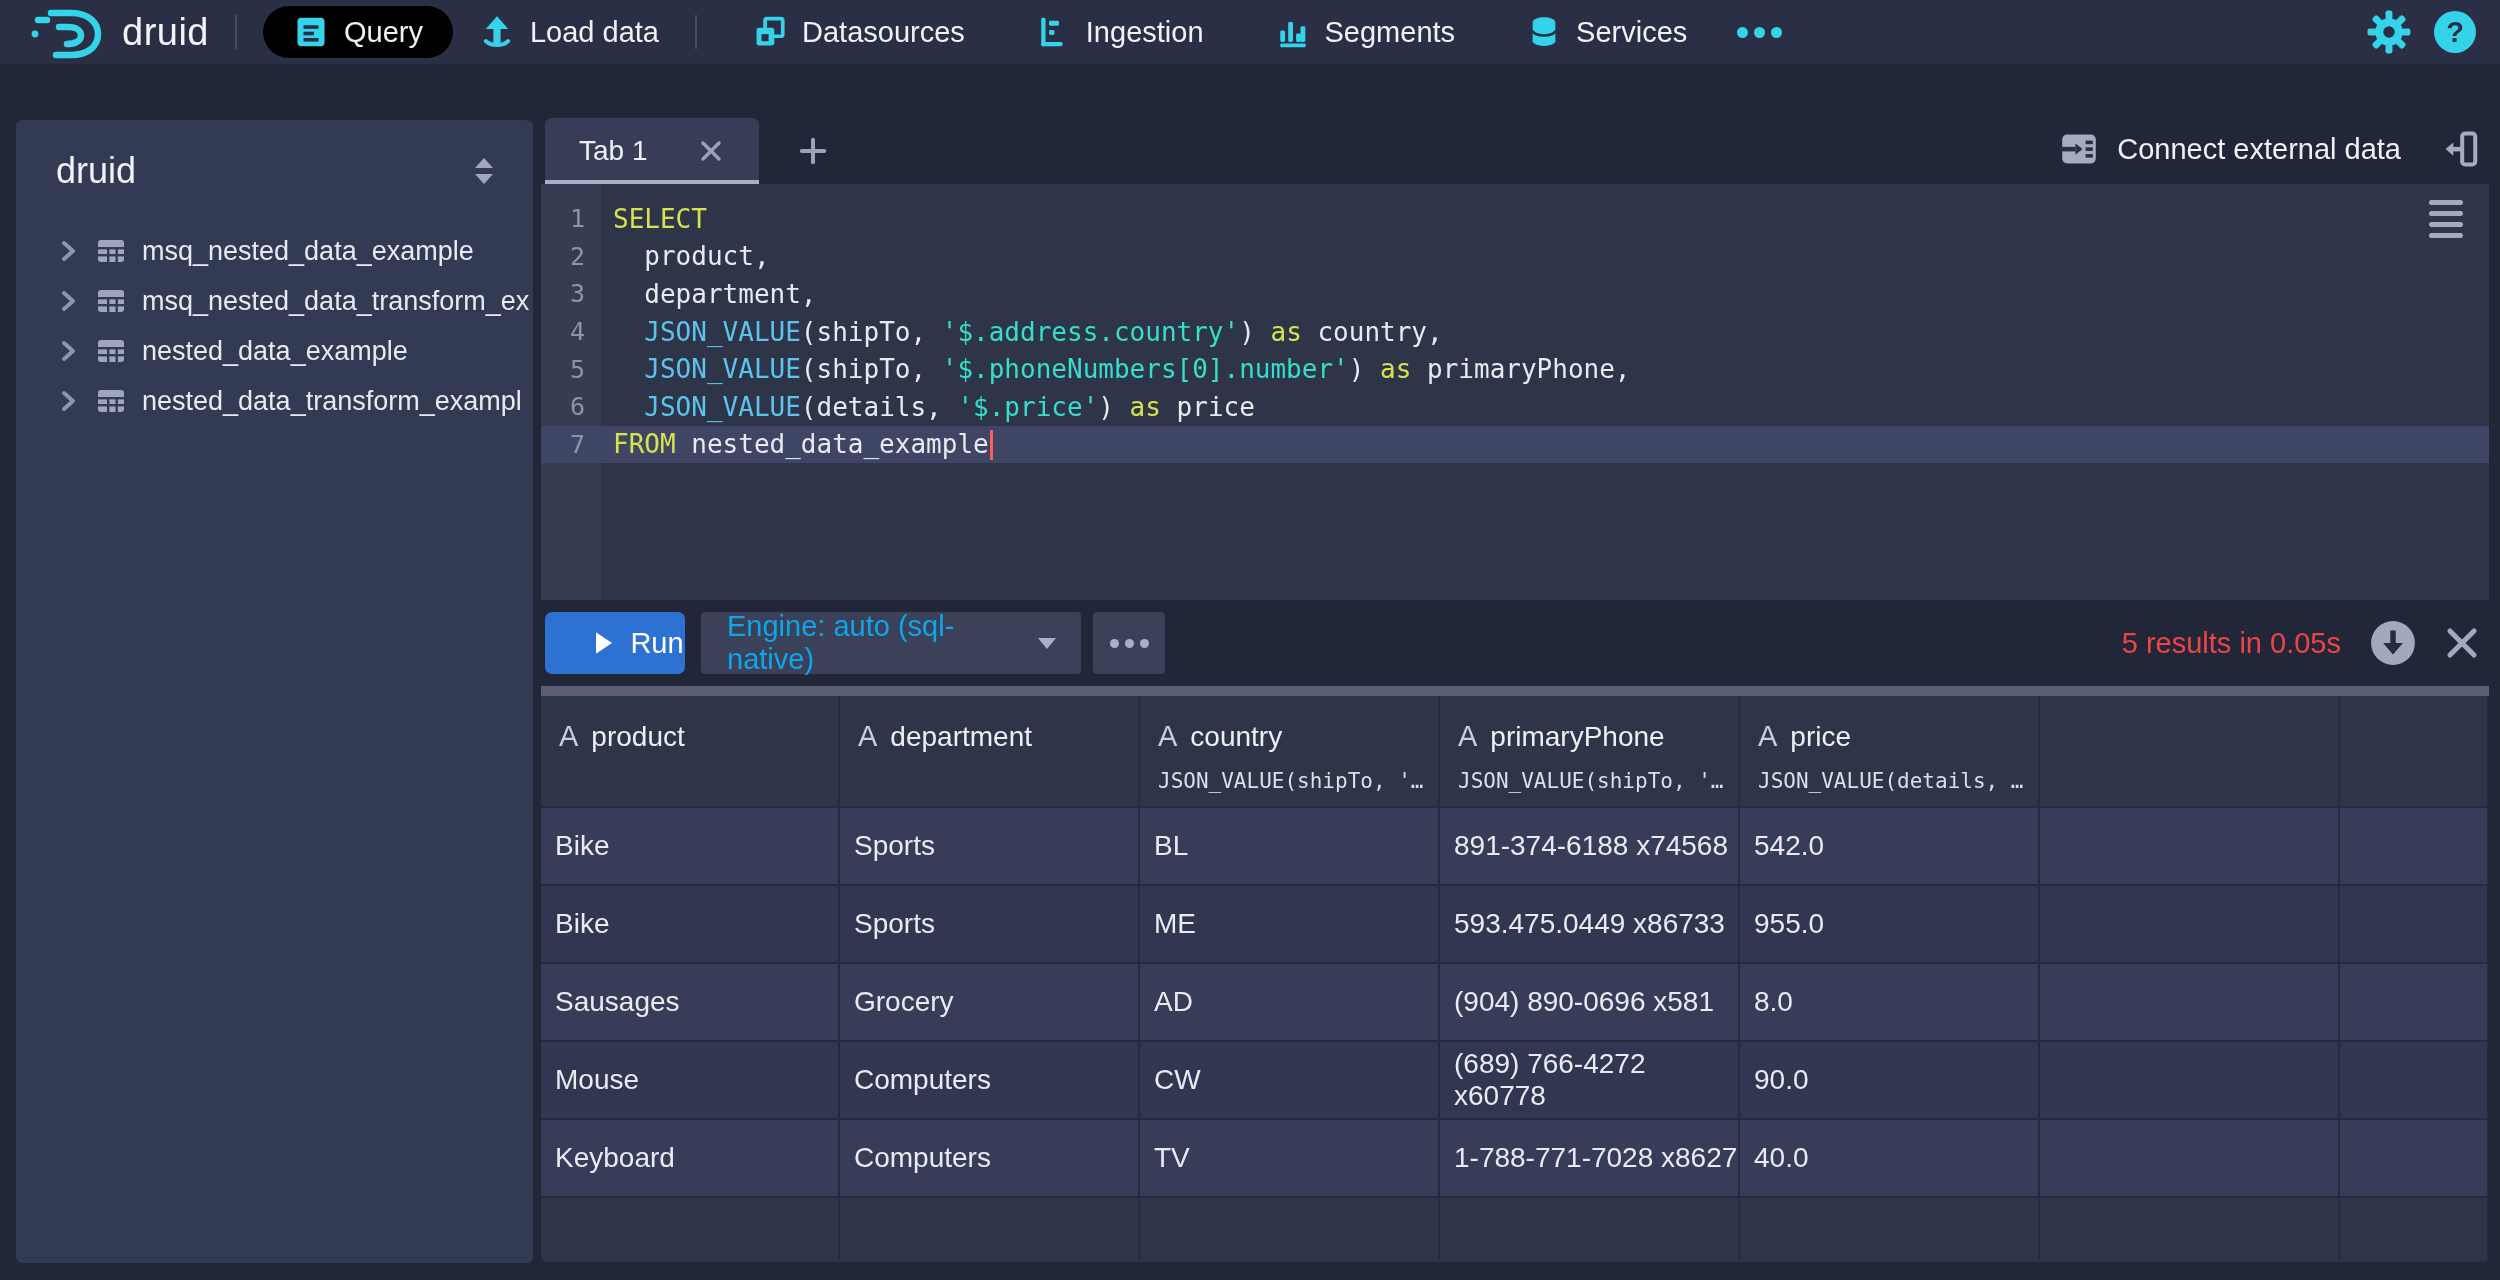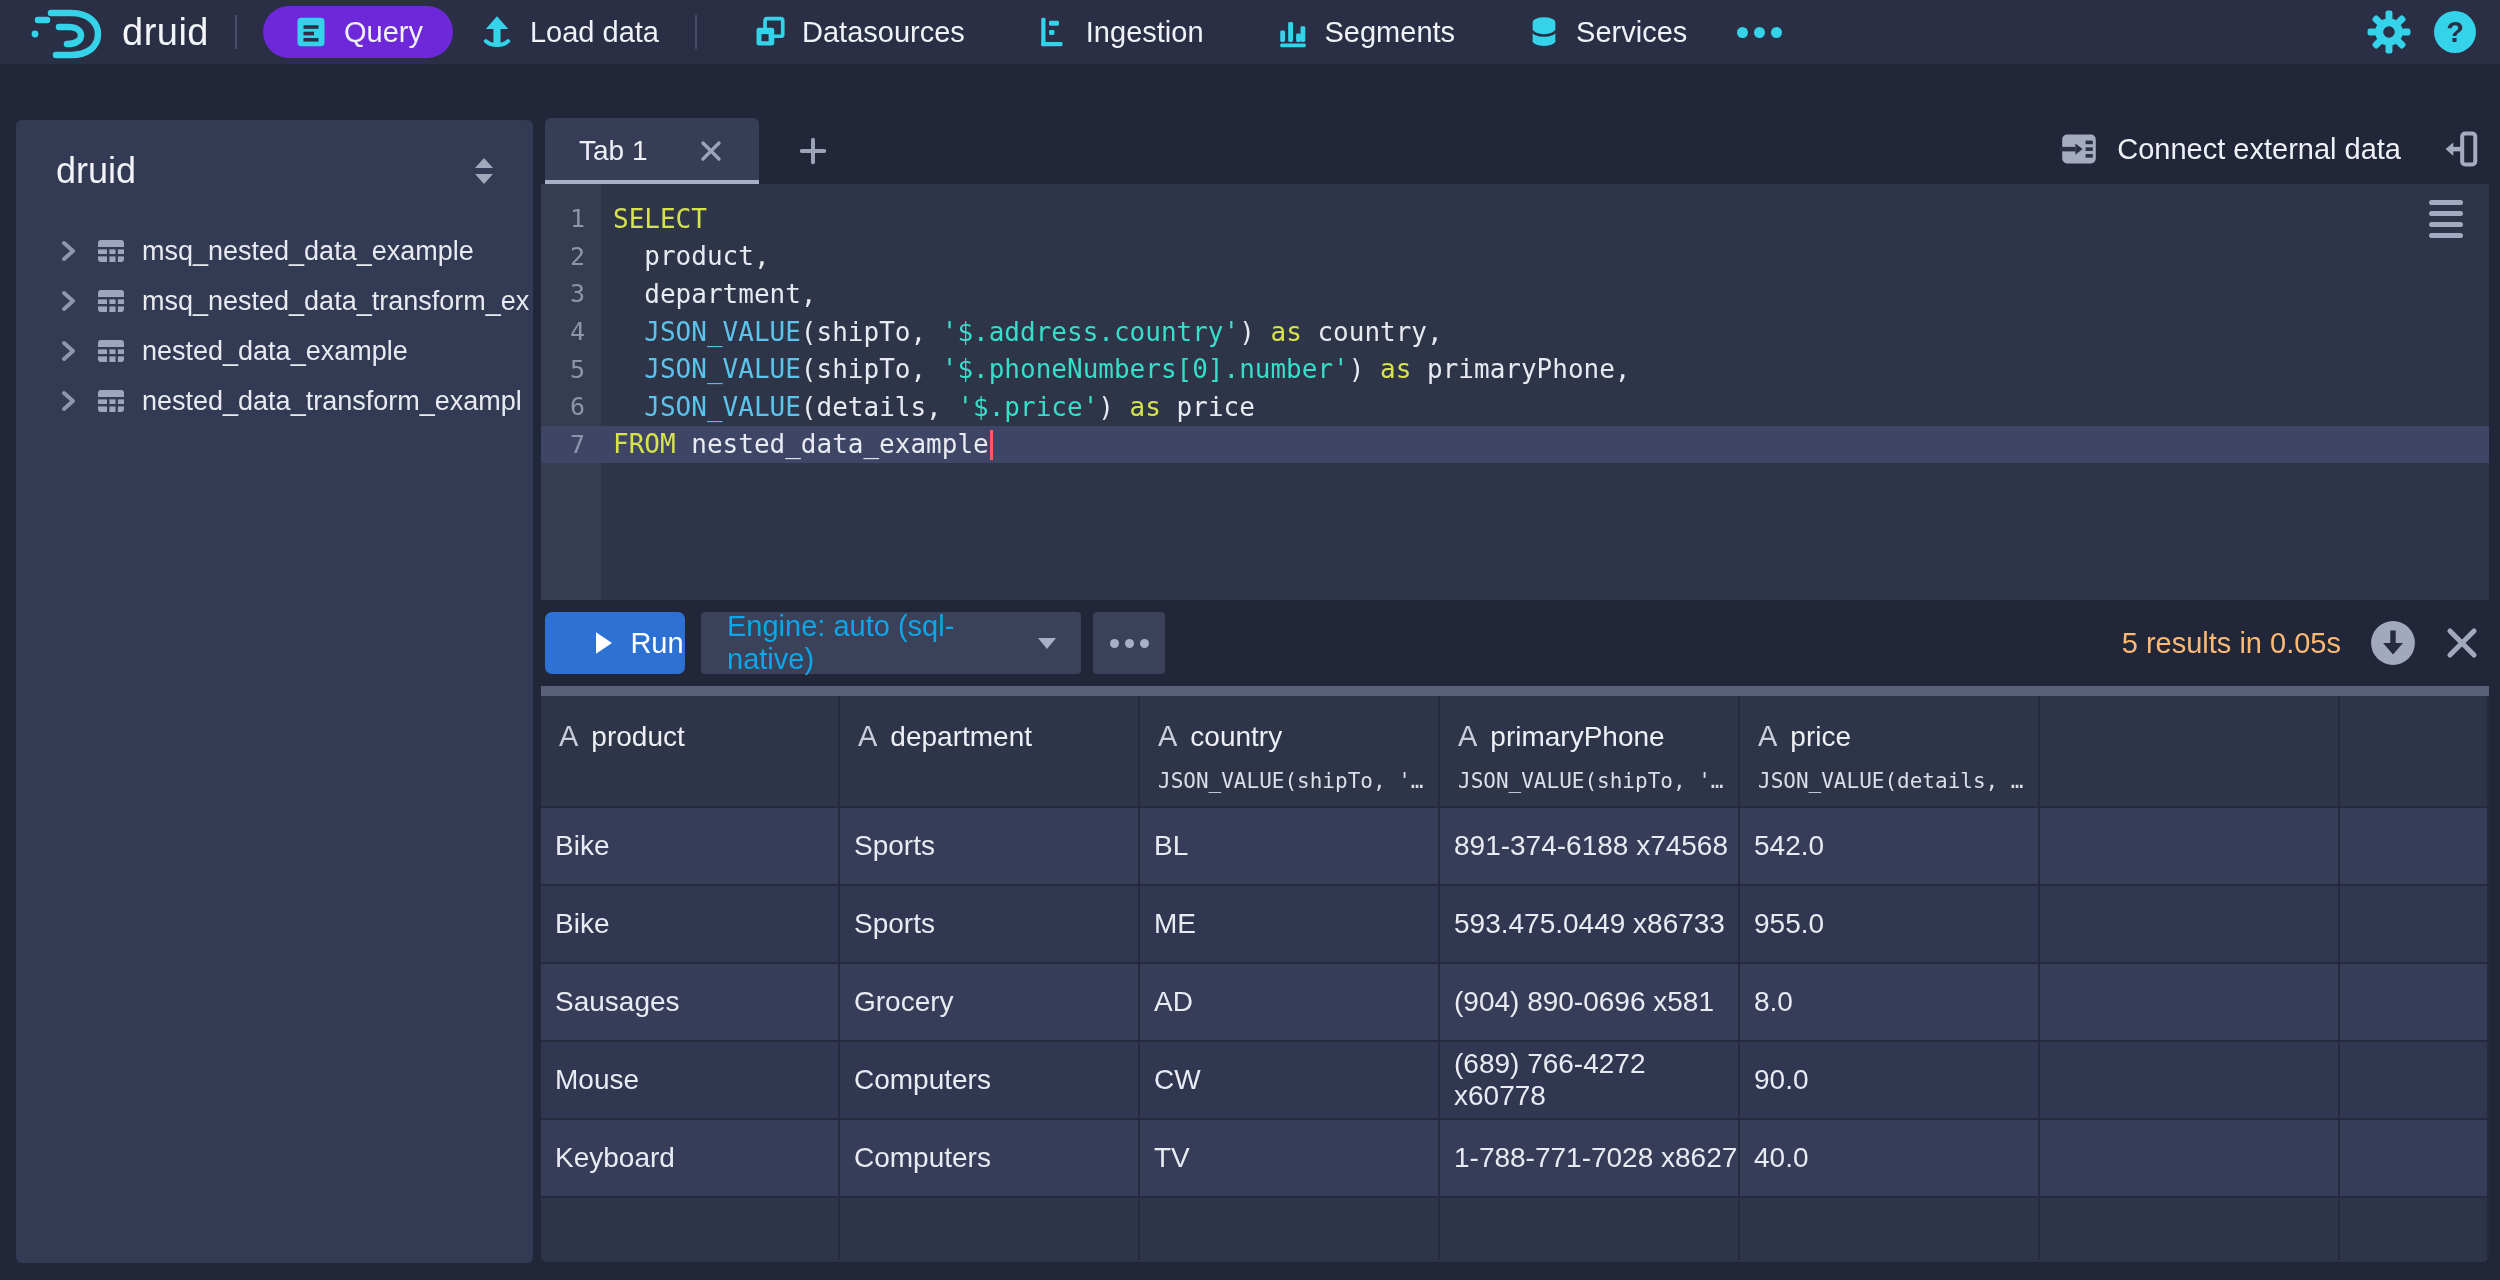"Query" .nav-pill { background: #6d28d9 -> #000000 }
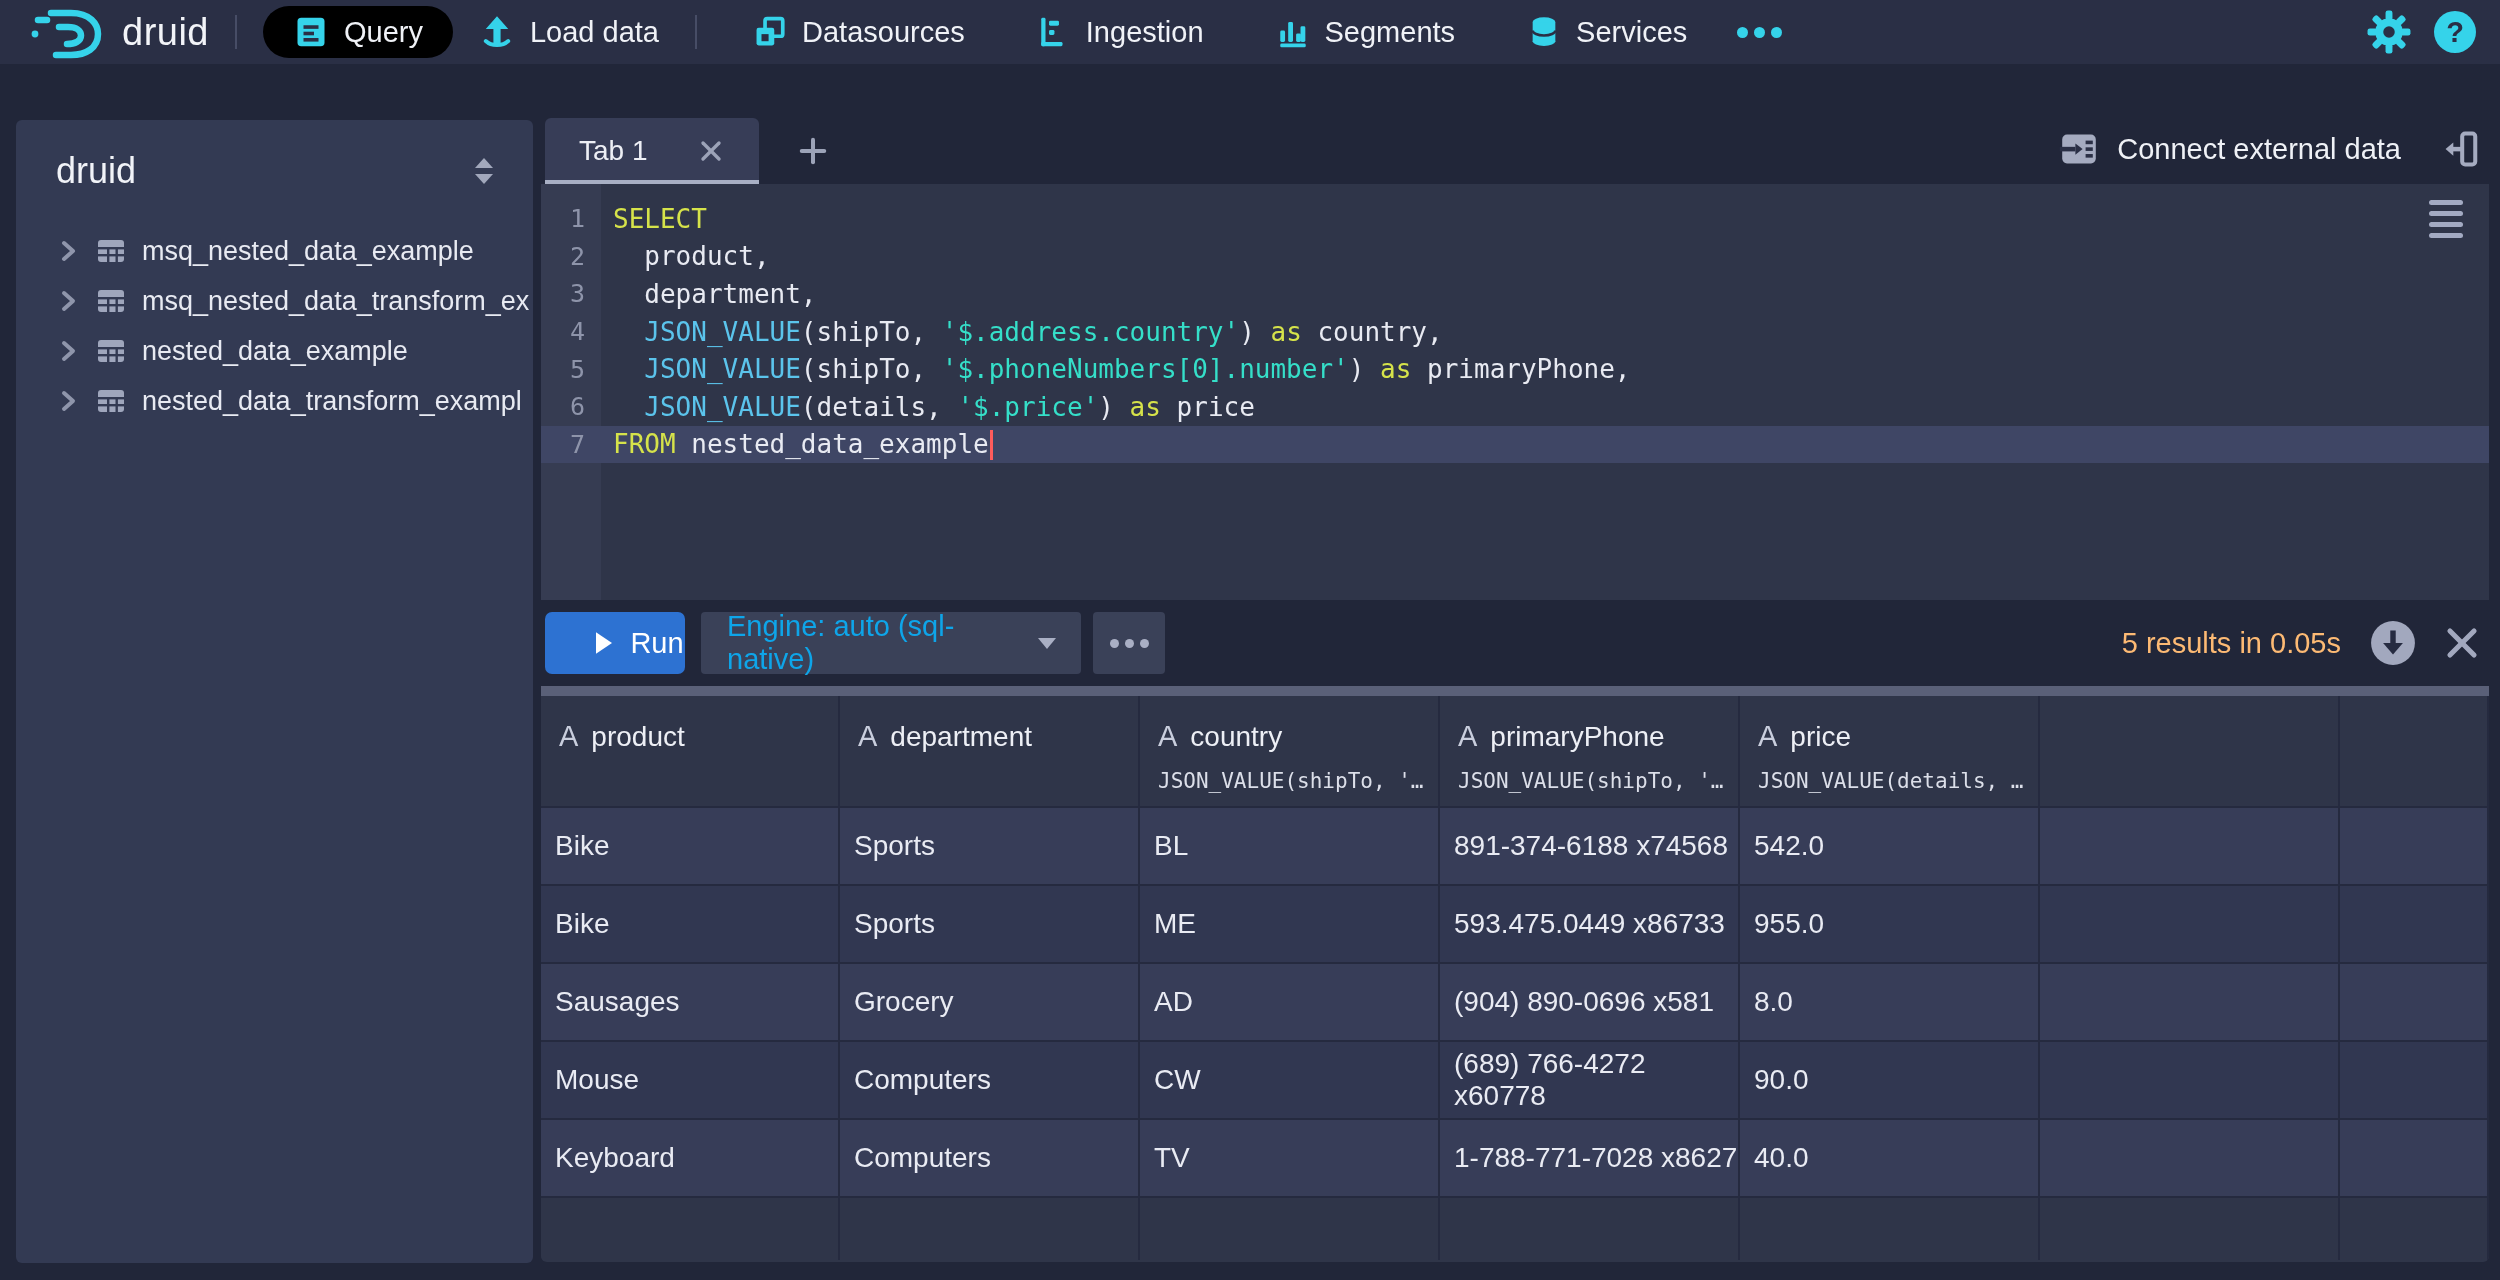"5 results in 0.05s" .results-info { color: #fdba74 -> #ef4444 }
